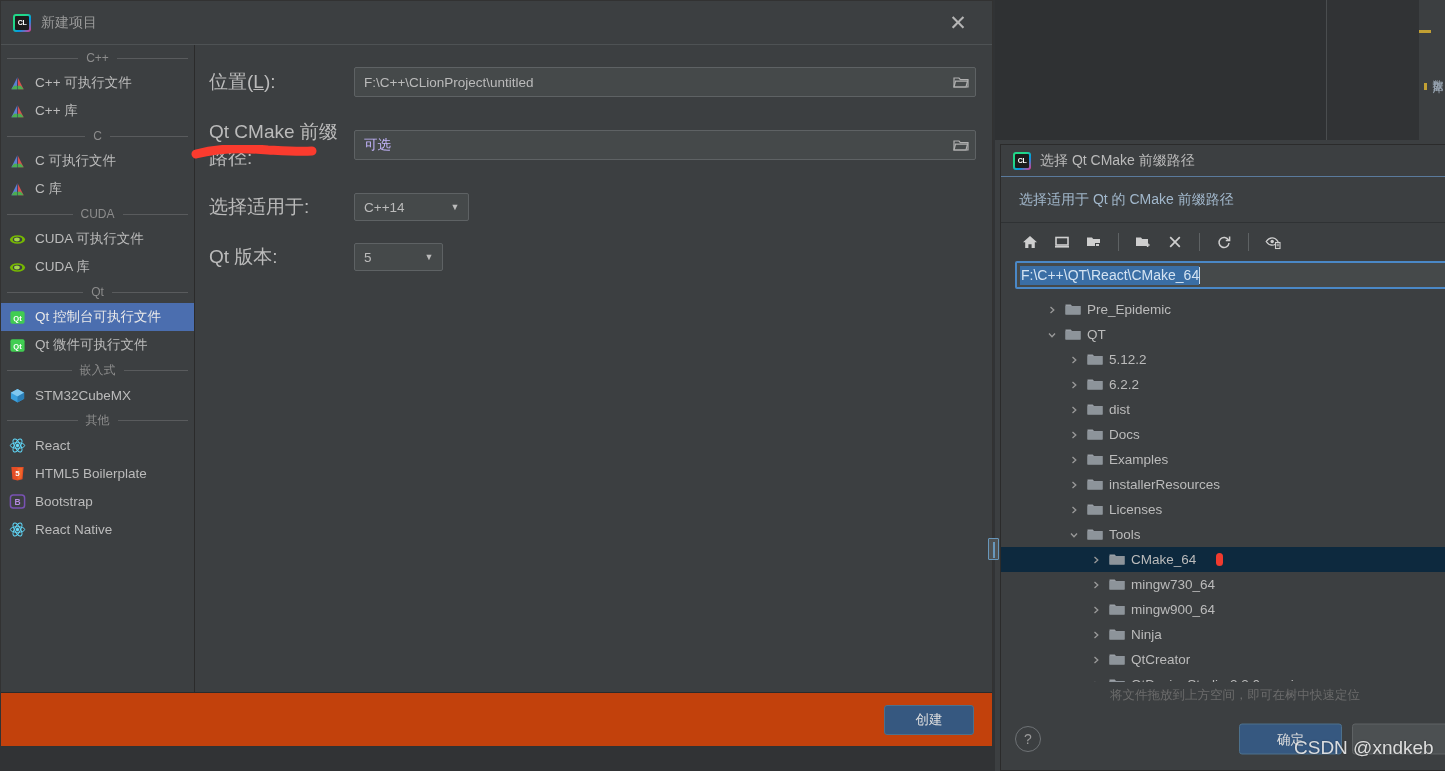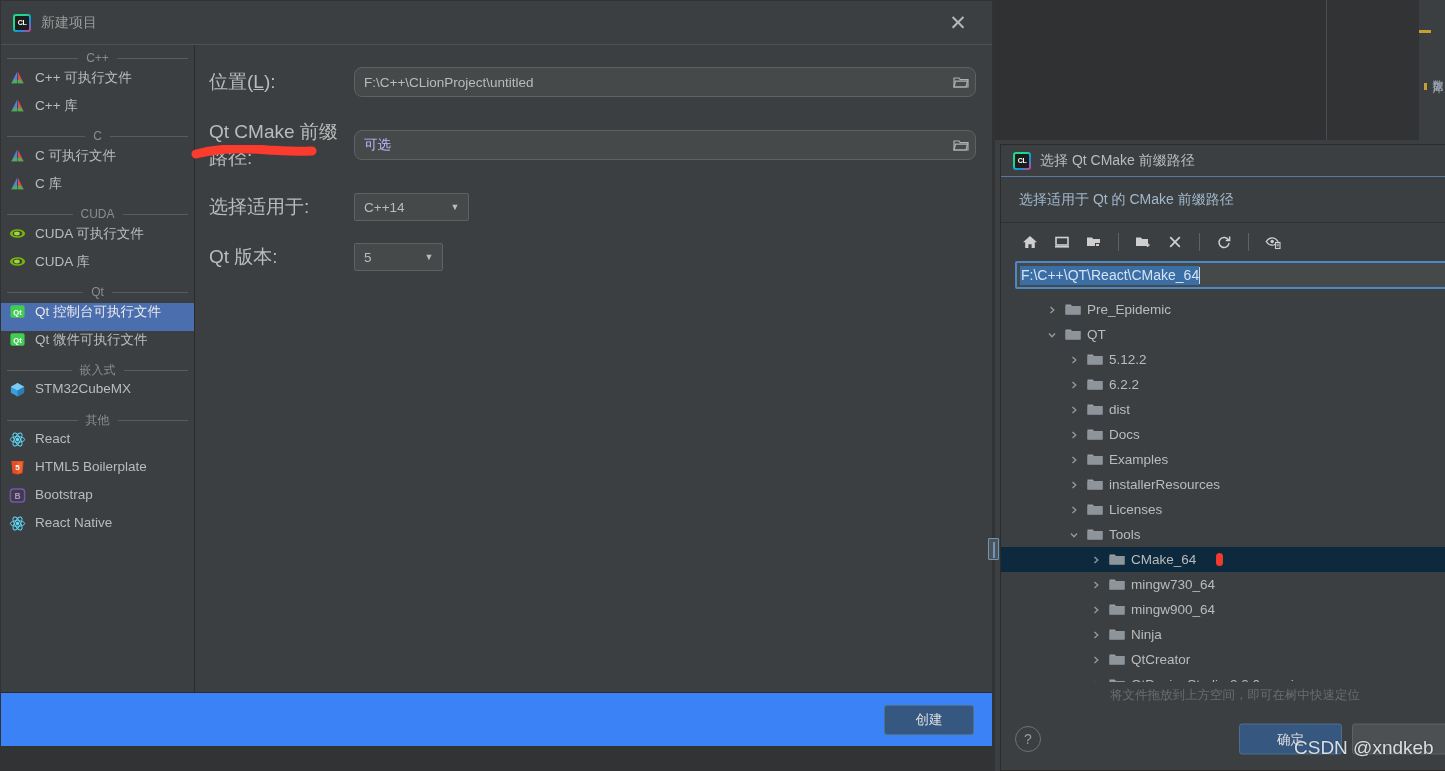"C++ 可执行文件" .tpl-item { align-items: none -> center }
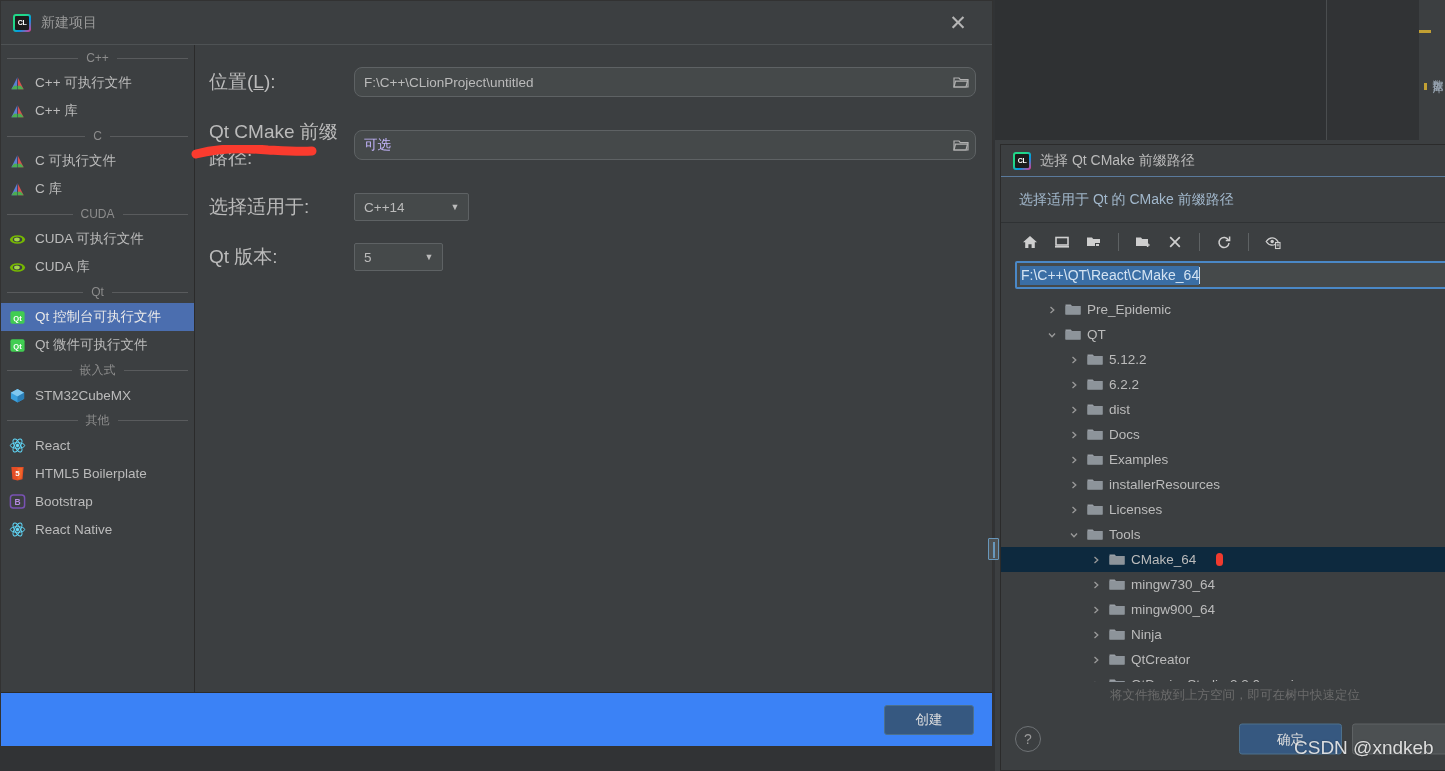"F:\C++\CLionProject\untitled" .text-field { border-radius: 8px -> 2px }
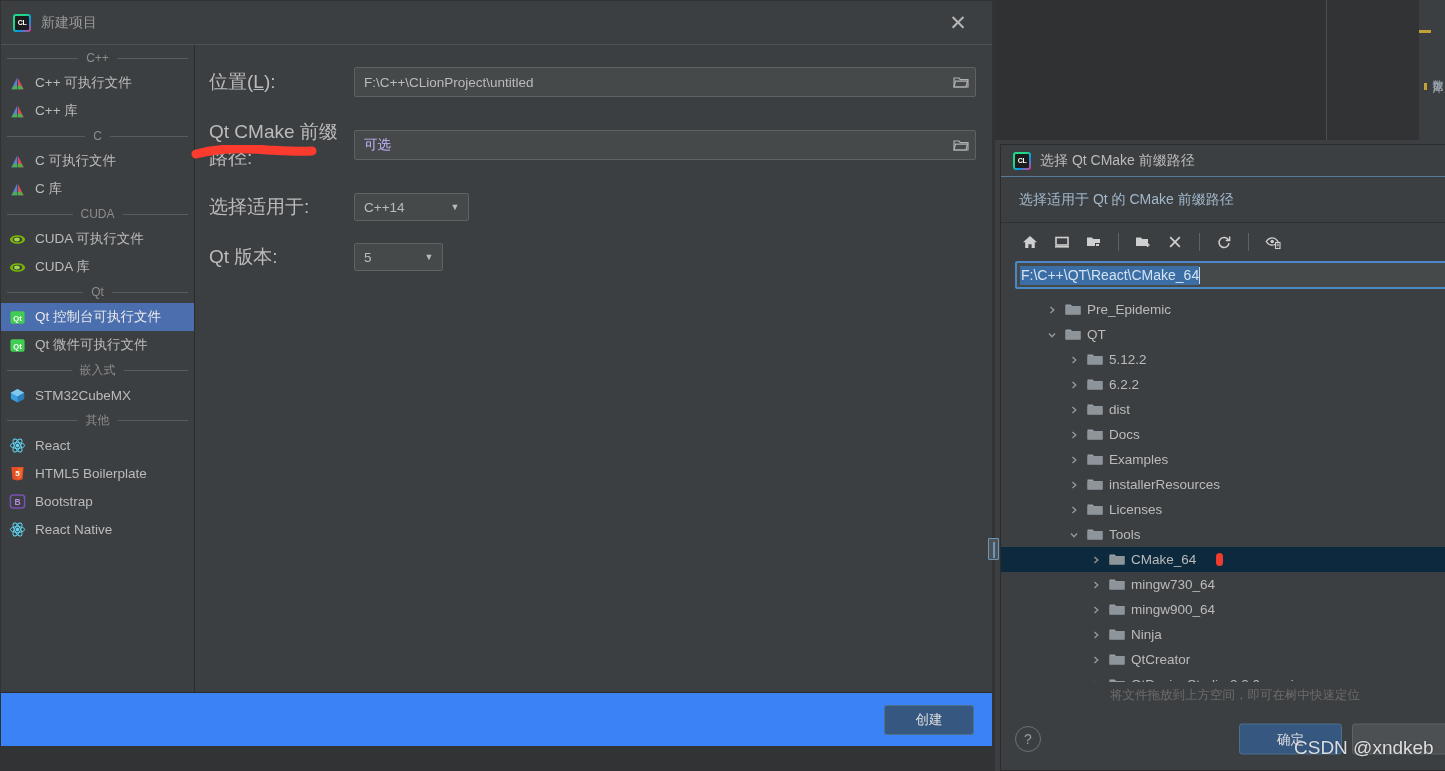"创建" #np-footer { background: #3b82f6 -> #c2410c }
